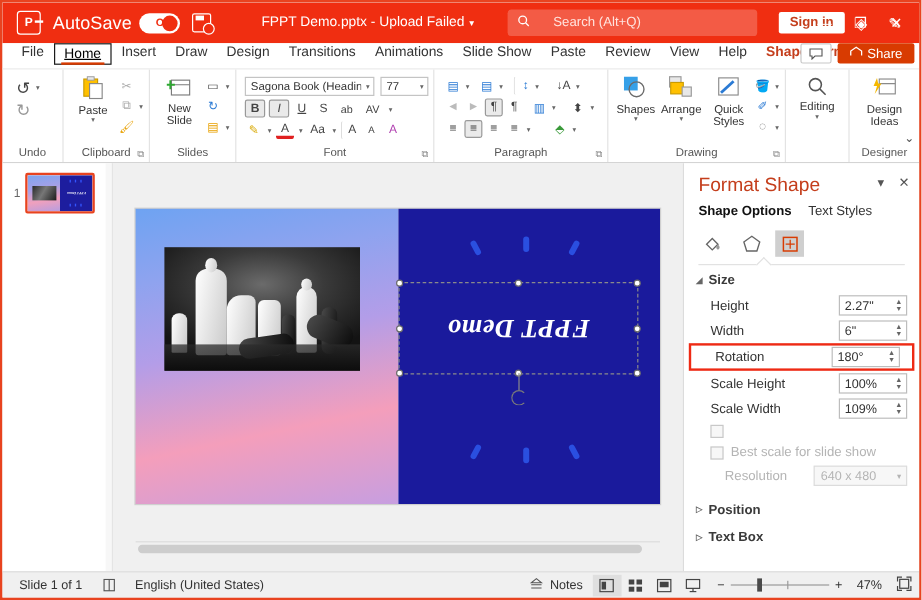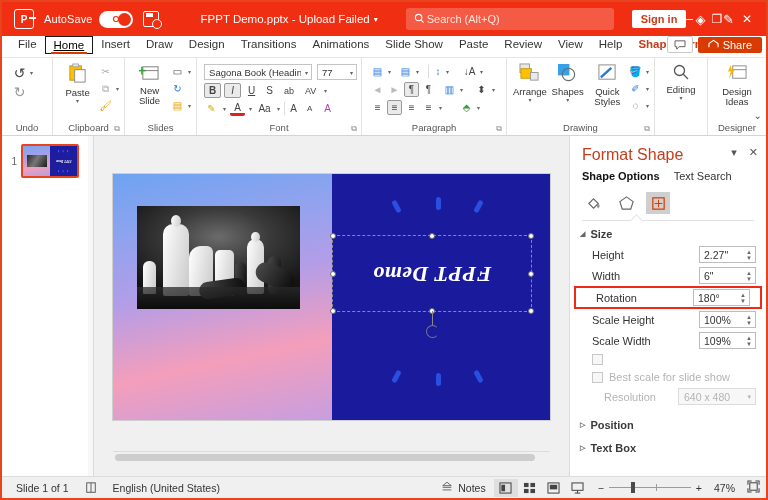"AutoSave" .autosave-label { font-size: 11px -> 15px }
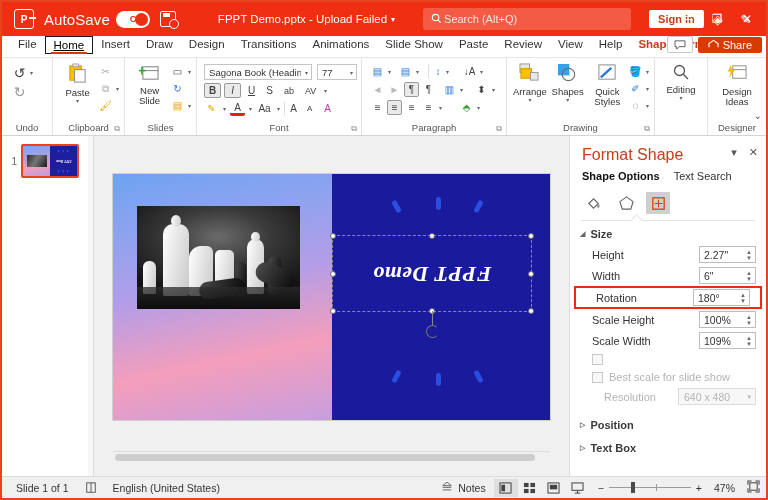"Search (Alt+Q)" .searchbox { gap: 2px -> 19px }
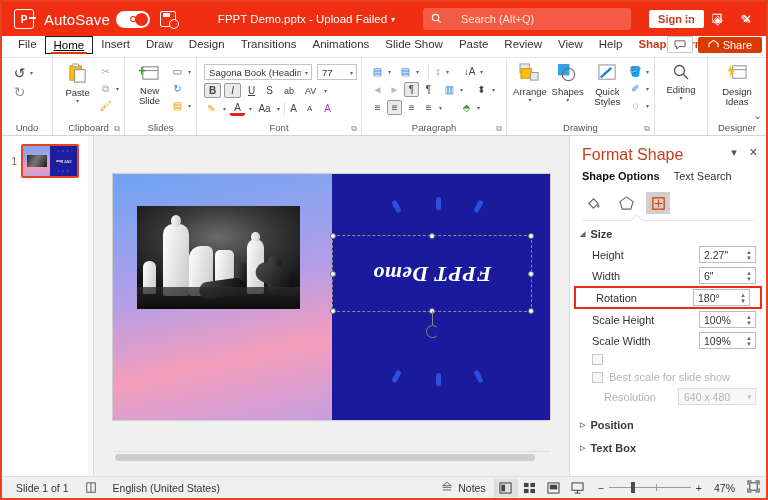"Arrange" div.bigbtn { order: before "Shapes" -> after "Shapes" }
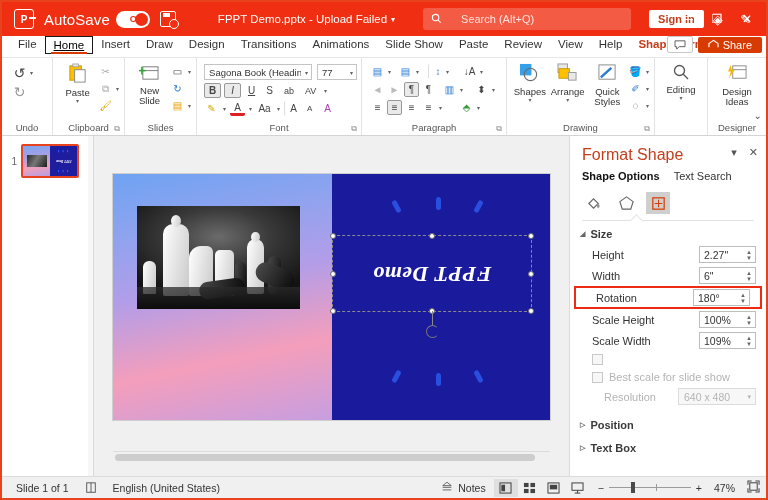"Text Search" span.ft { text: Search -> Styles }
